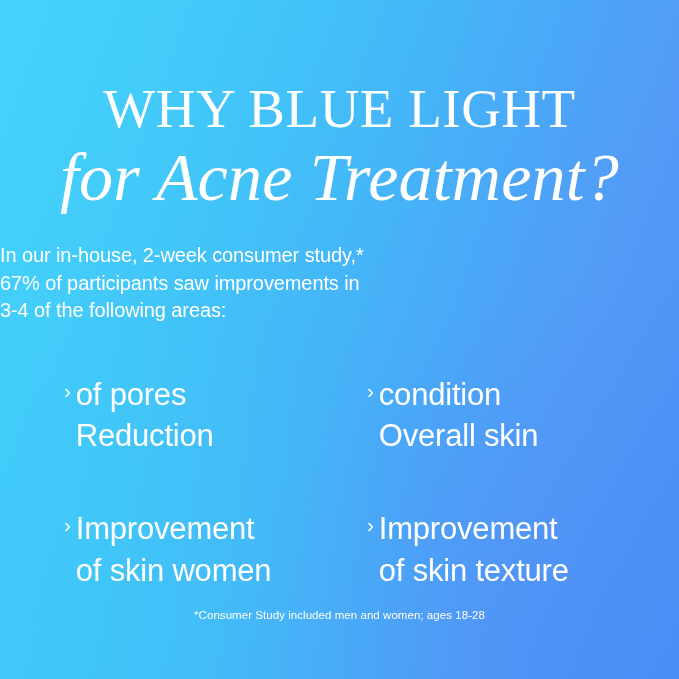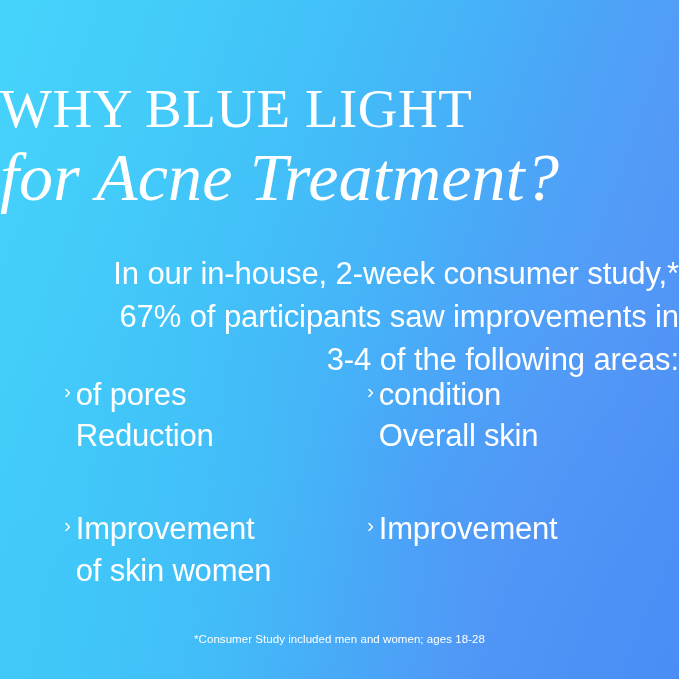"WHY BLUE LIGHT" .headline { text-align: none -> center }
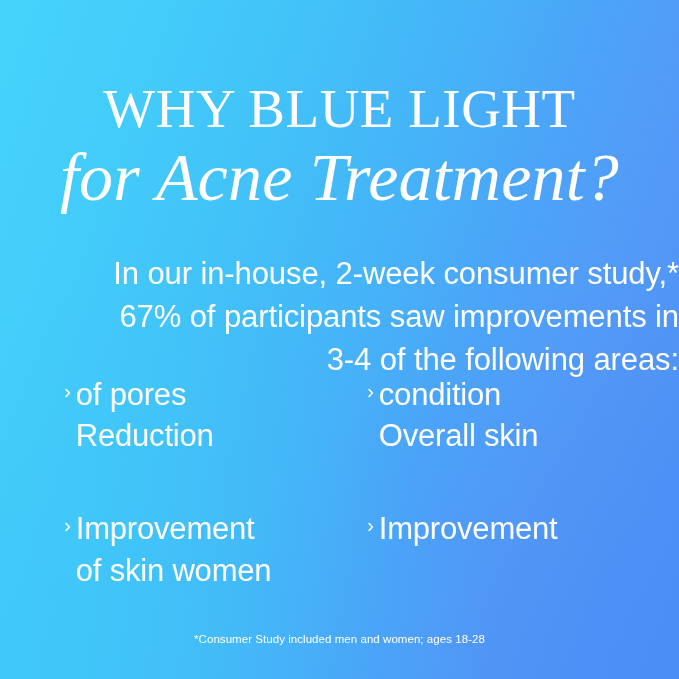"In our in-house, 2-week consumer" .subtitle { font-size: 31px -> 20px; text-align: right -> left }
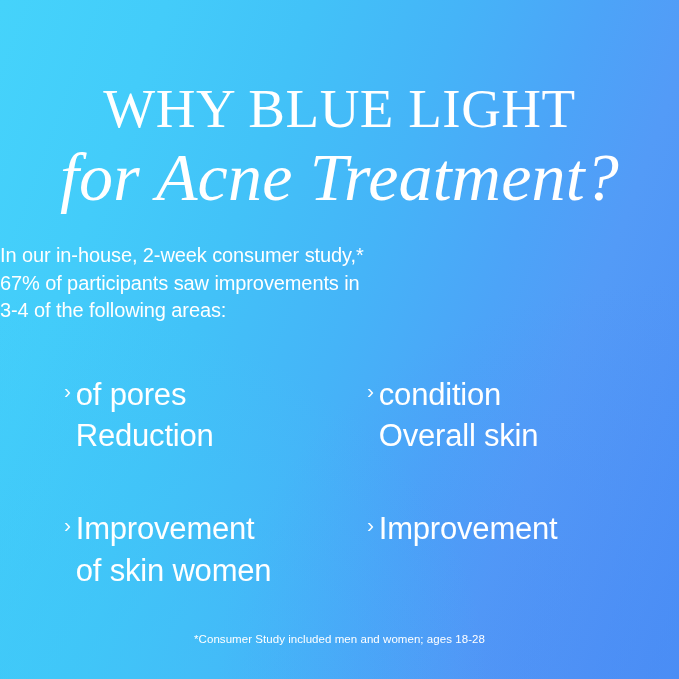"of skin texture" span.l { html: none -> <span>of skin texture</span> }
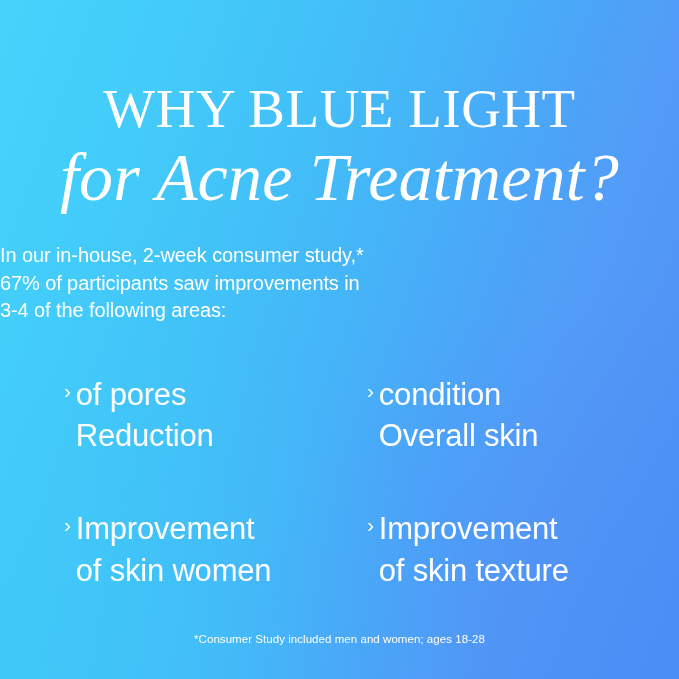"*Consumer Study included men and" .footnote { top: 633px -> 609px }
